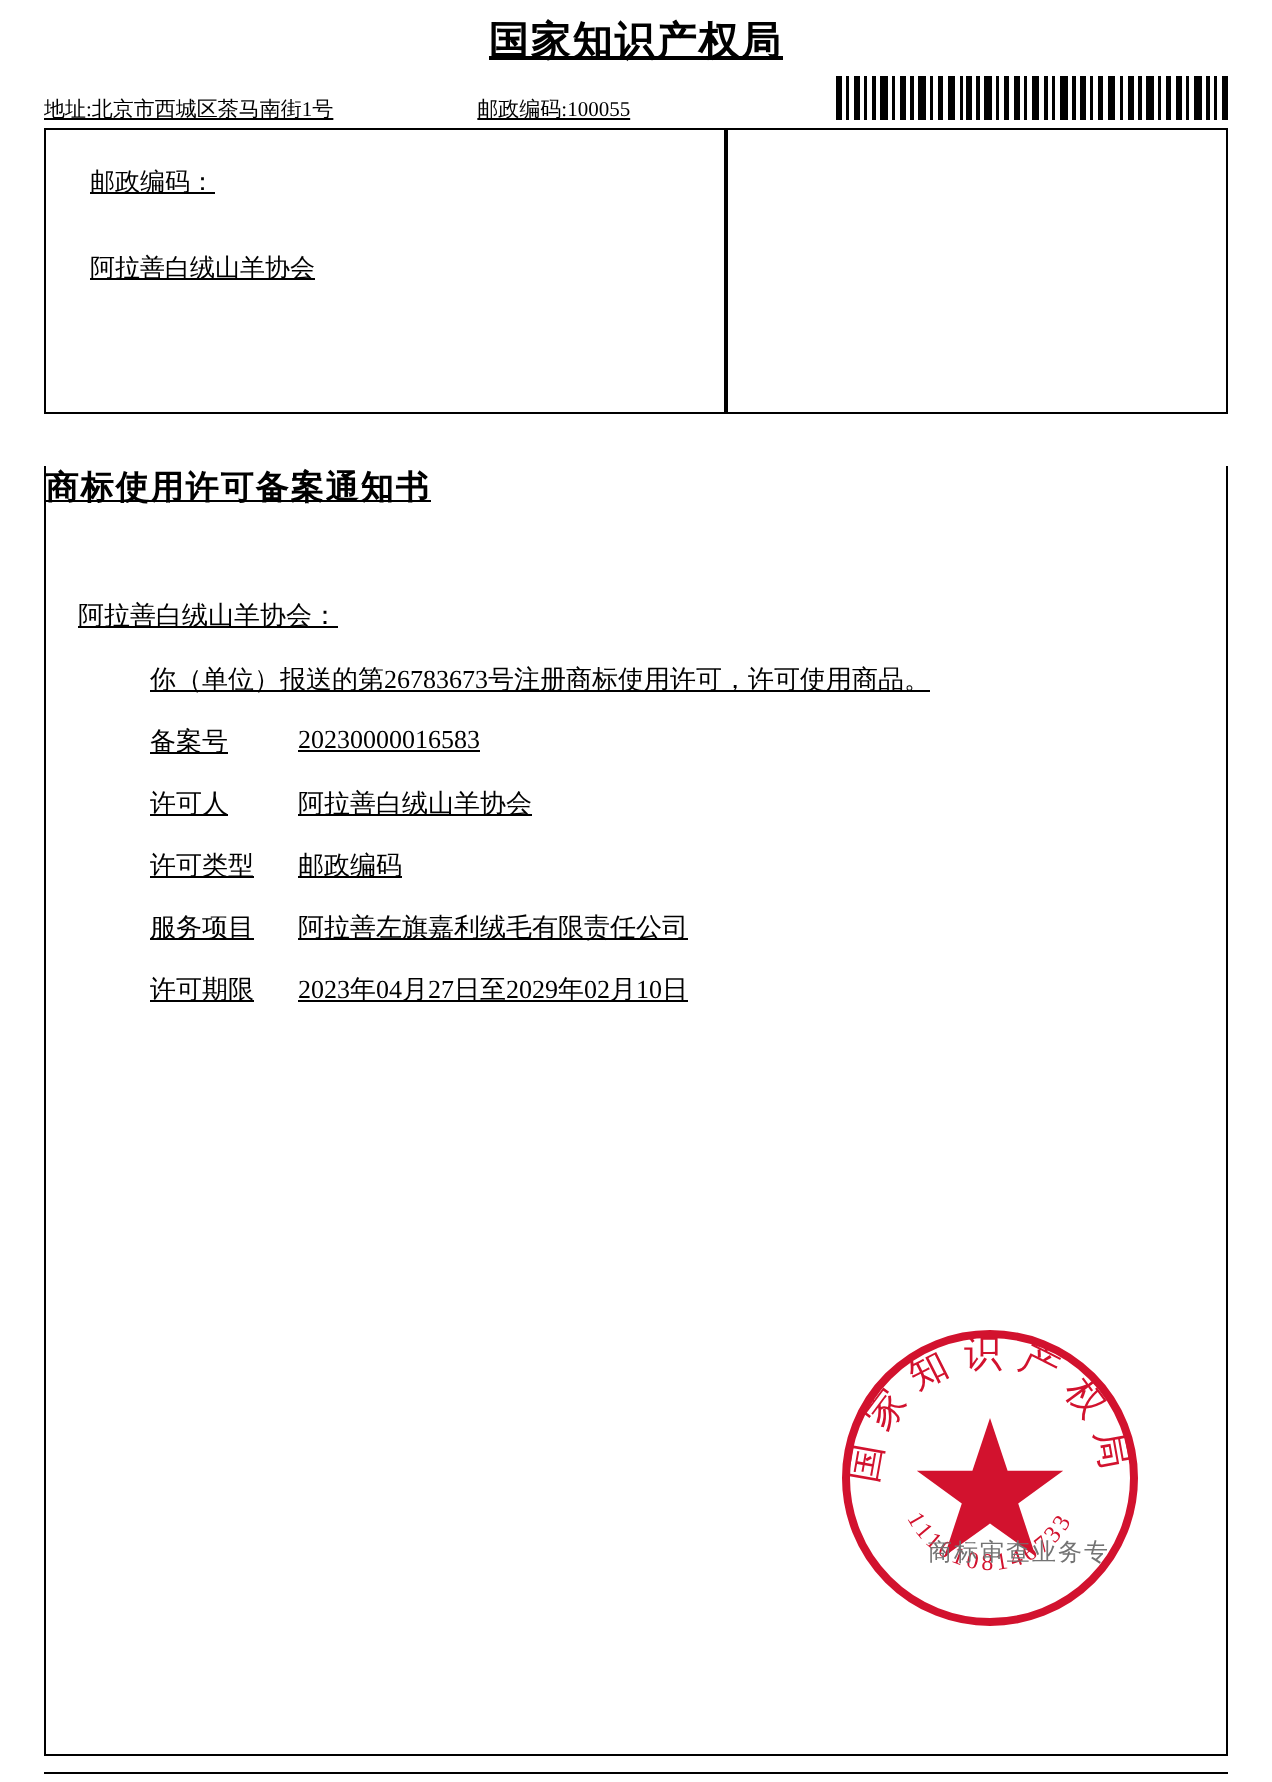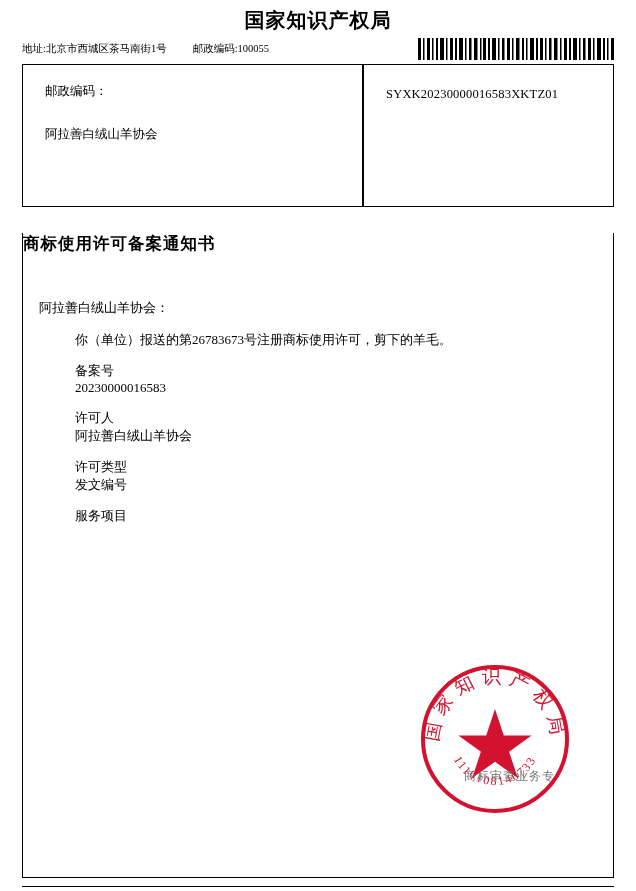"国家知识产权局" .page { text-decoration: none -> underline }
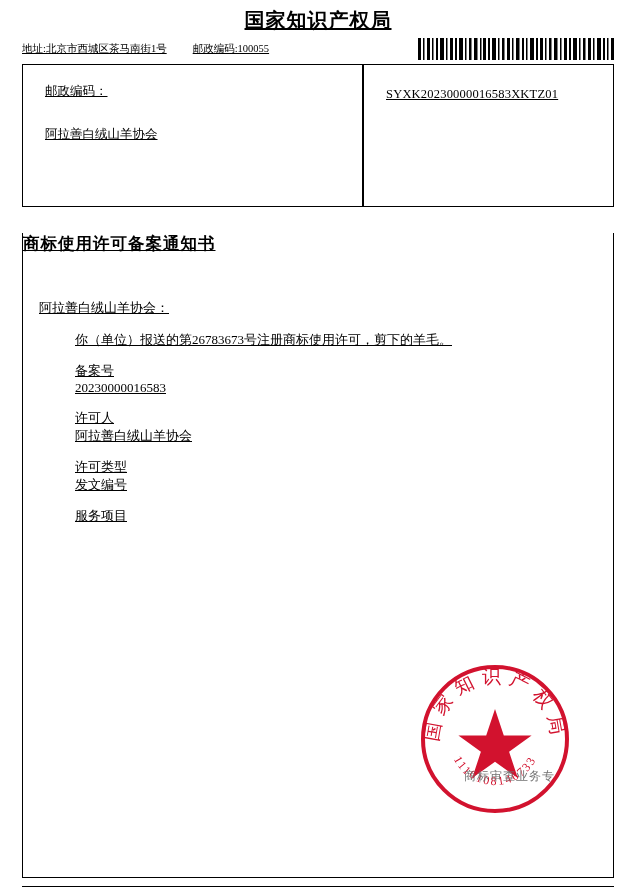"地址:北京市西城区茶马南街1号" .addr-row { align-items: center -> flex-end; gap: 26px -> none }
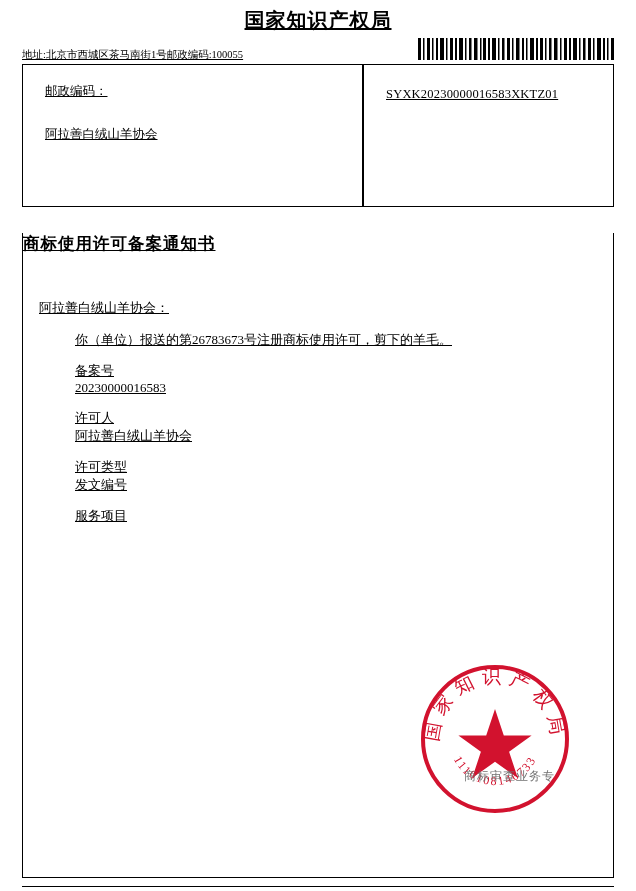"邮政编码:100055" .postcode-text { margin-left: none -> 72px }
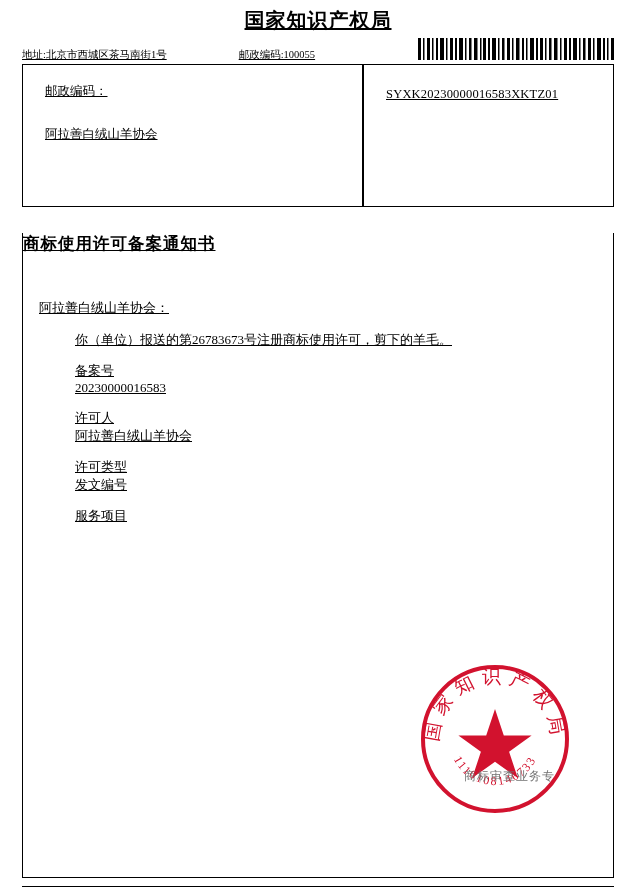"SYXK20230000016583XKTZ01" div.doc-no { html: <div>SYXK20230000016583XKTZ01</div> -> none }
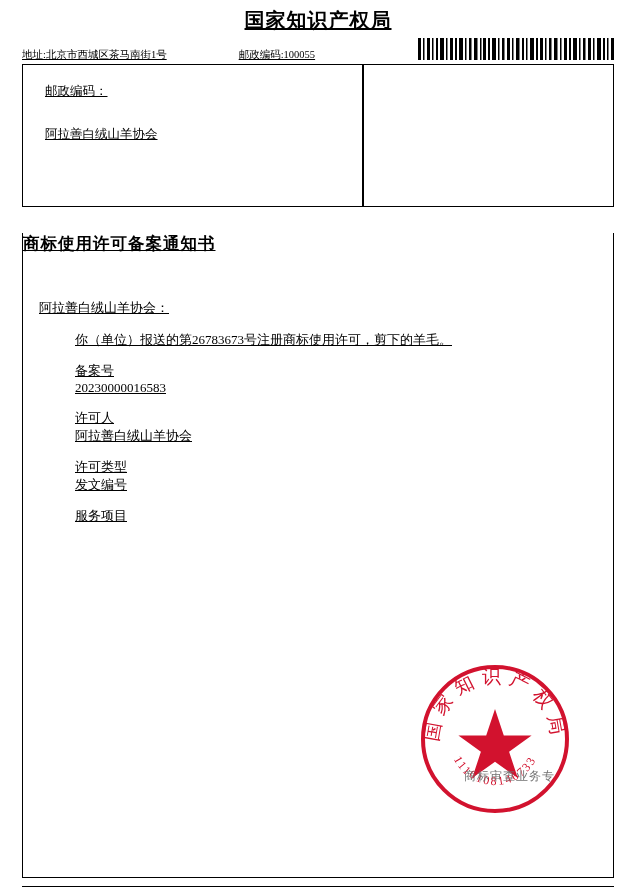"你（单位）报送的第26783673号注册商标使用许可，剪下的羊毛。" div.para { text: 剪下的羊毛 -> 许可使用商品 }
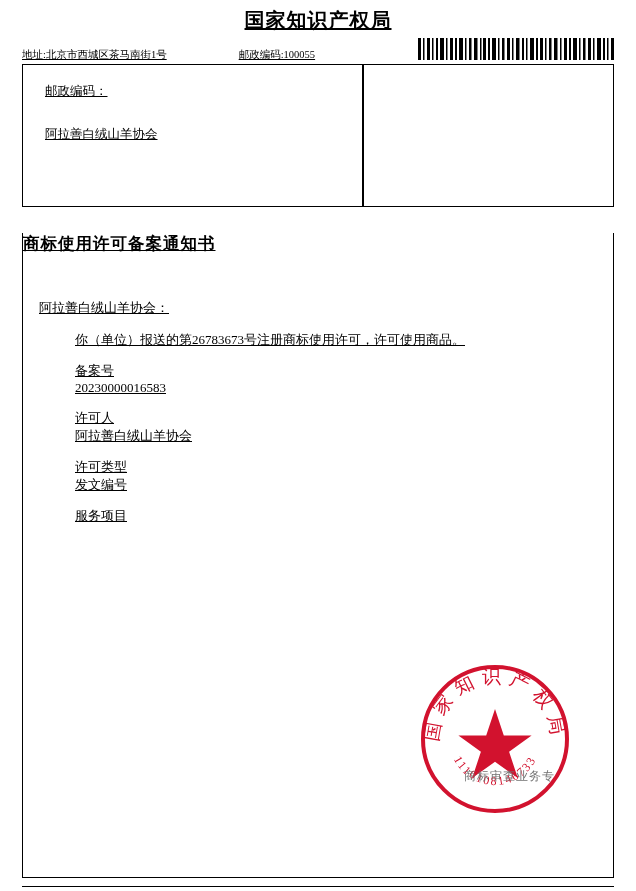"备案号" .field { flex-direction: column -> none }
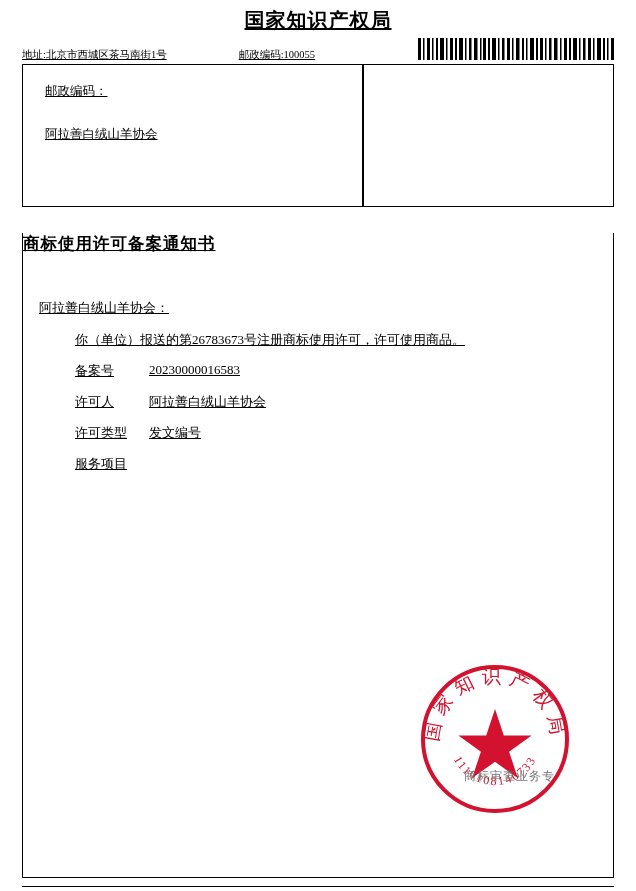"发文编号" span.v { text: 发文编号 -> 邮政编码 }
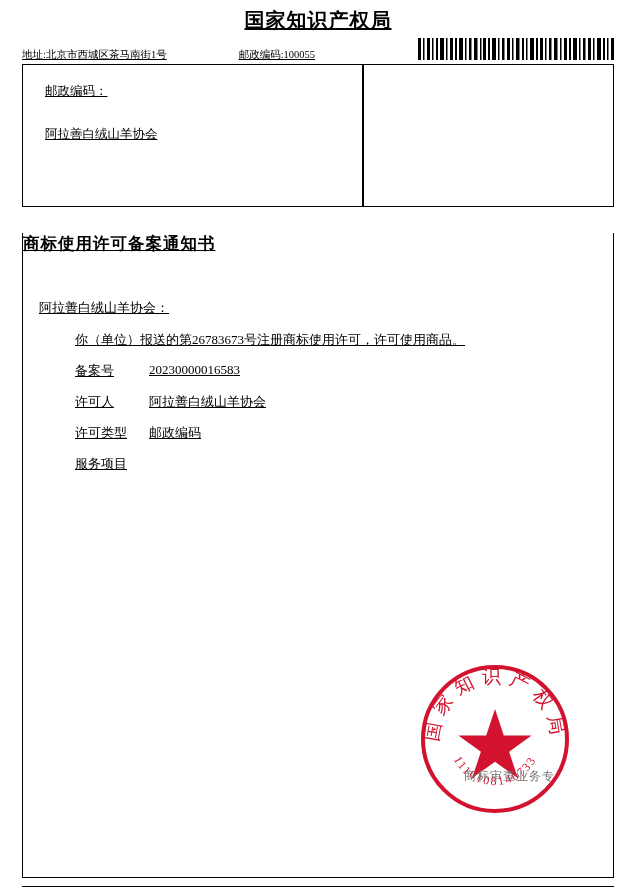"阿拉善左旗嘉利绒毛有限责任公司" span.v { html: none -> <span>阿拉善左旗嘉利绒毛有限责任公司</span> }
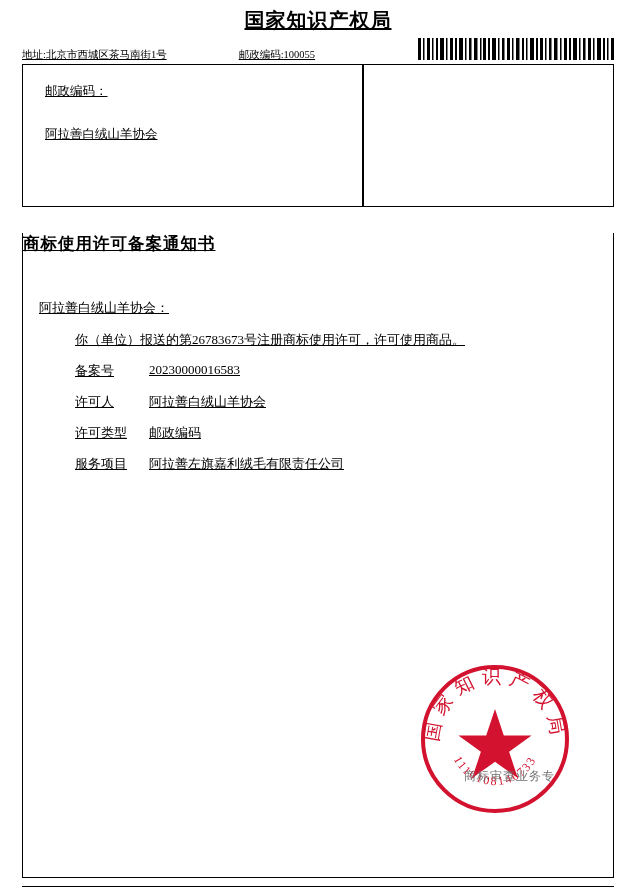"许可期限" div.field { html: none -> <div> <span>许可期限</span> <span>2023年04月27日至2029年02月10日</span> </div> }
